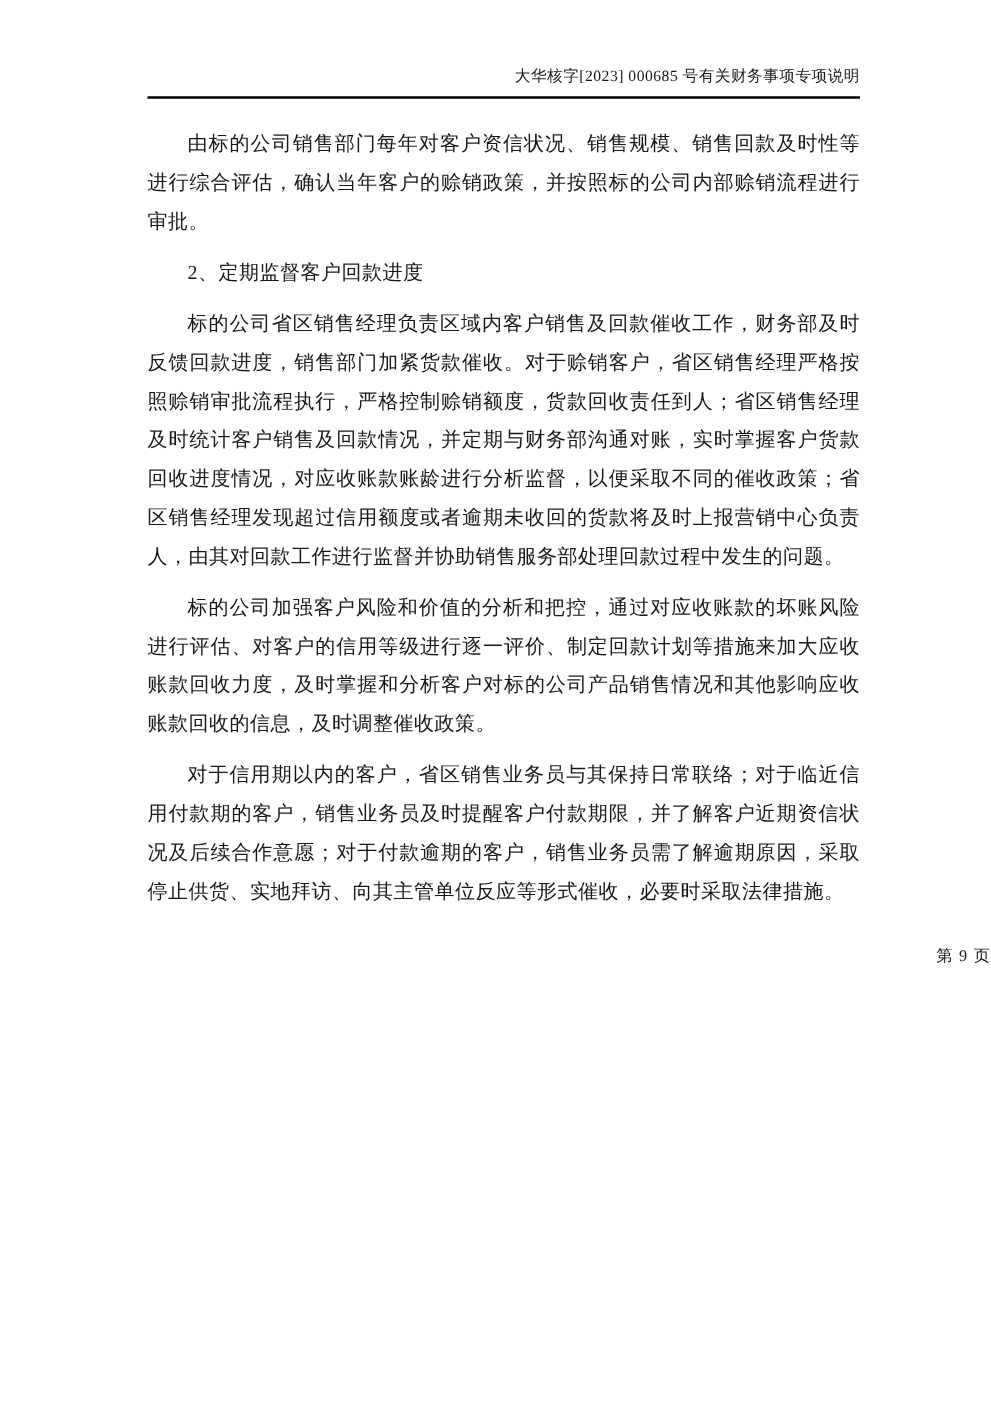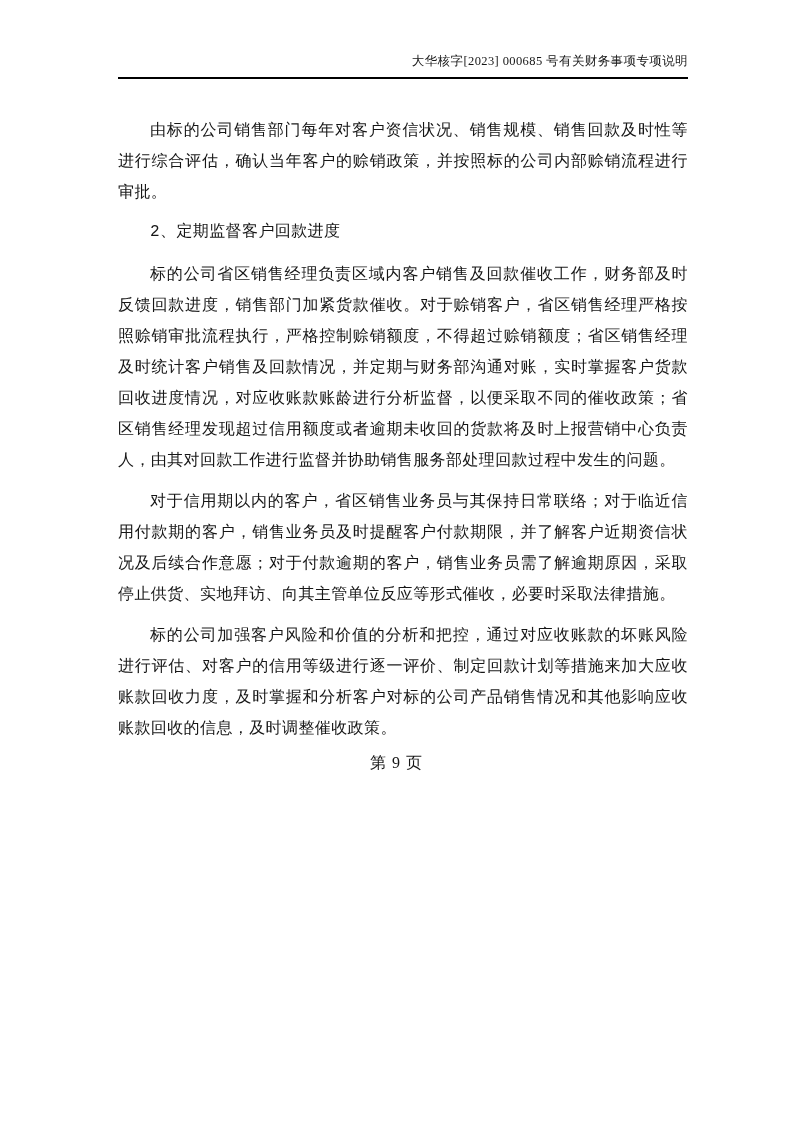"由标的公司销售部门每年对客户资信状况、销售规模、销售回款及时性等进行综合评估，确" .doc-main { padding-top: 35px -> 21px }
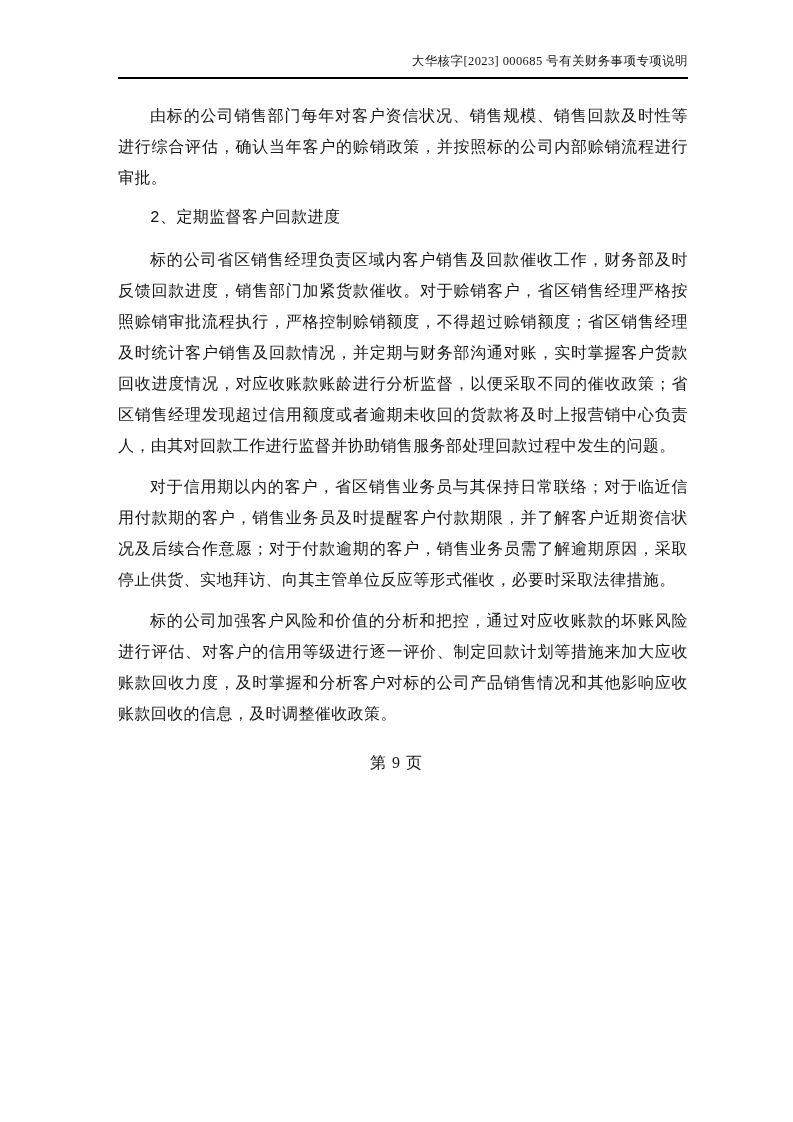"2、定期监督客户回款进度" .head { font-family: Liberation Mono, monospace -> none }
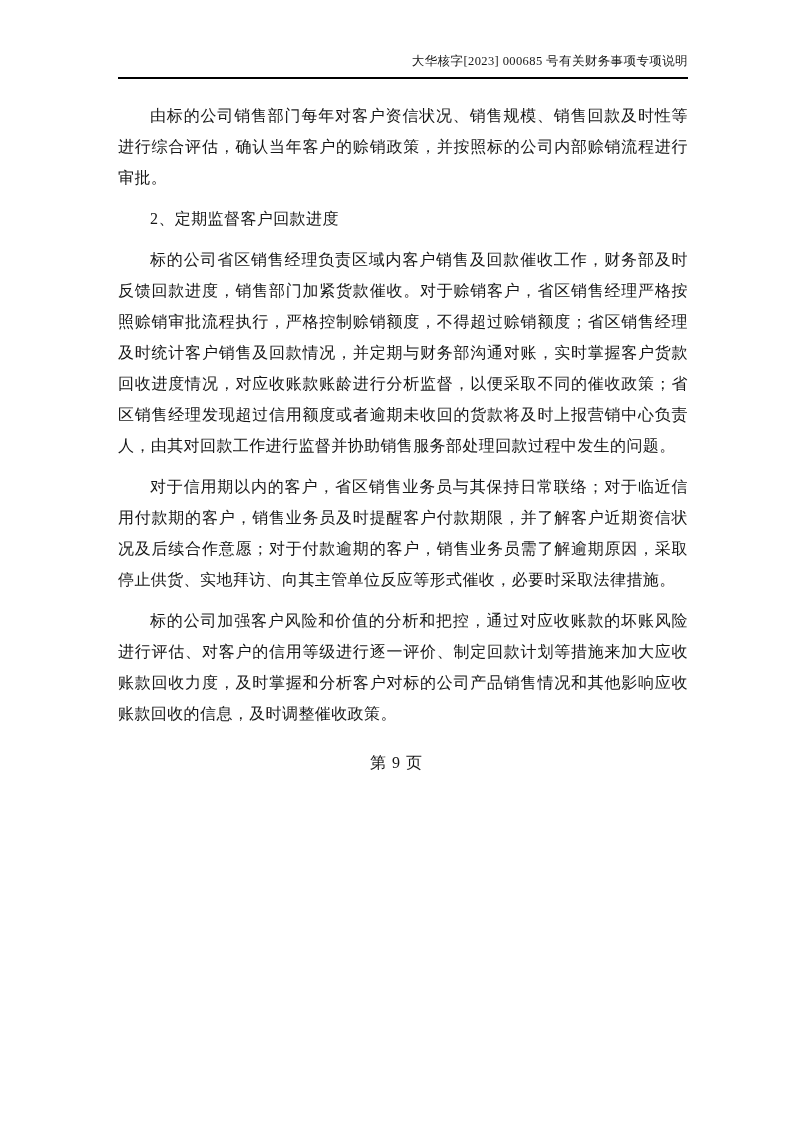"标的公司省区销售经理负责区域内客户销售及回款催收工作，财务部及时反馈回款进度，销" p.para { text: 不得超过赊销额度 -> 货款回收责任到人 }
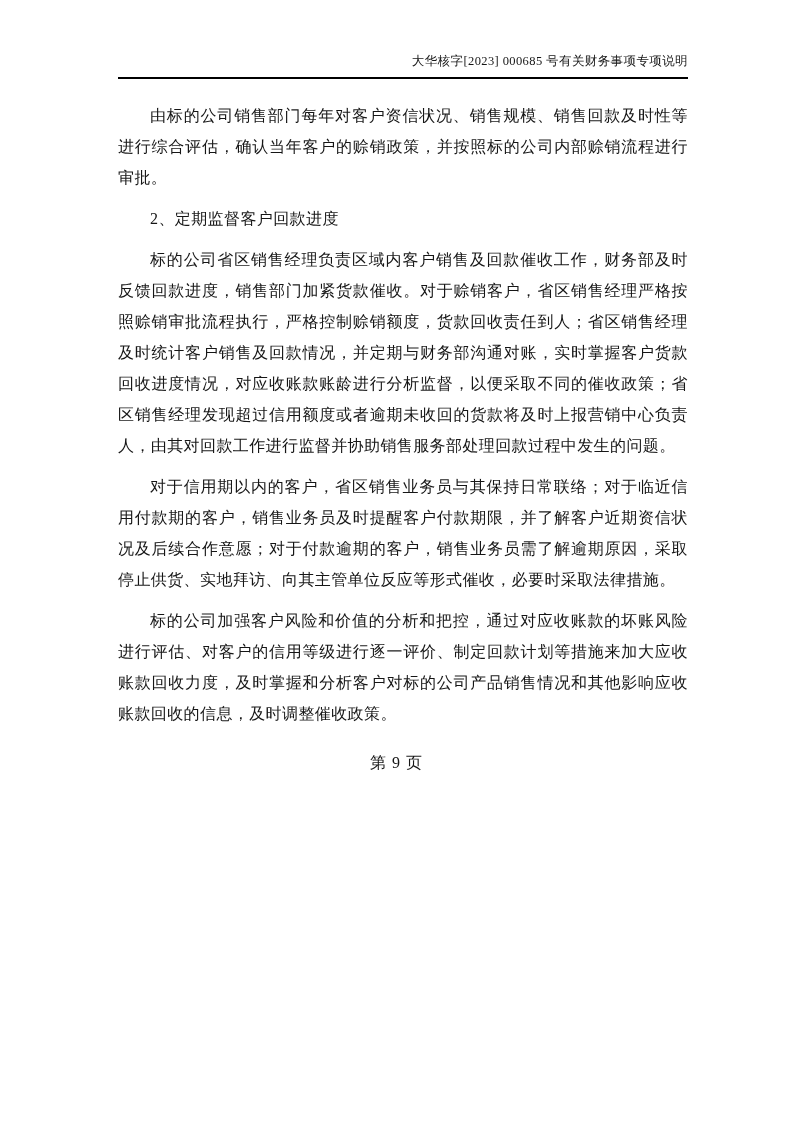"对于信用期以内的客户，省区销售业务员与其保持日常联络；对于临近信用付款期的客户，" p.para { order: before "标的公司加强客户风险和价值的分析和把控，通过对应收账款的坏账风险进行评估、对客户" -> after "标的公司加强客户风险和价值的分析和把控，通过对应收账款的坏账风险进行评估、对客户" }
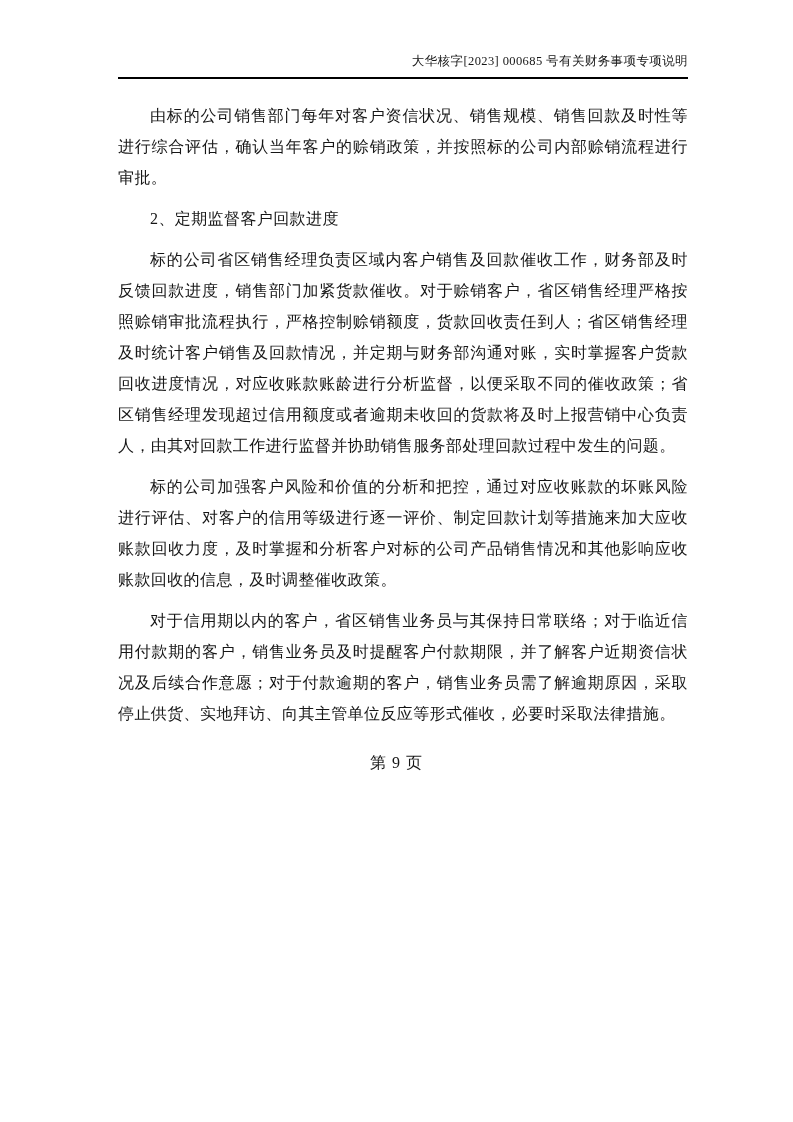"第 9 页" .doc-footer { font-size: 16px -> 13px; text-align: center -> right }
